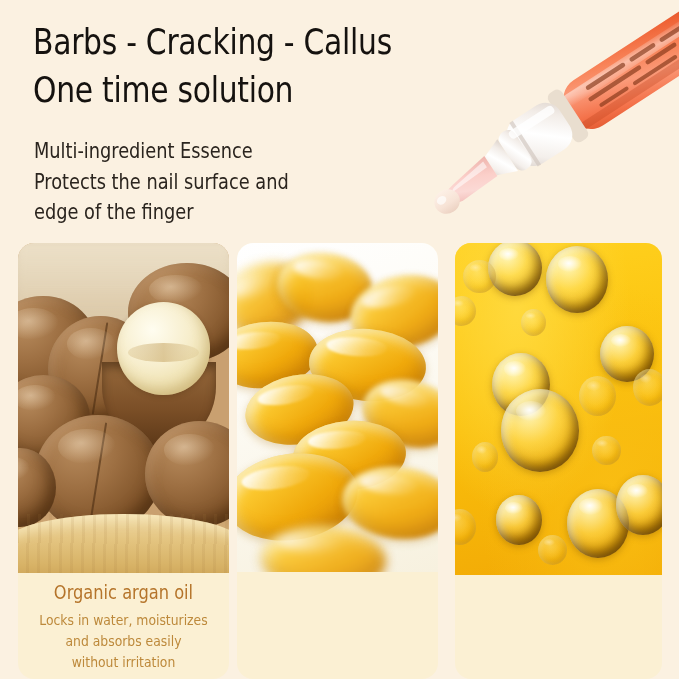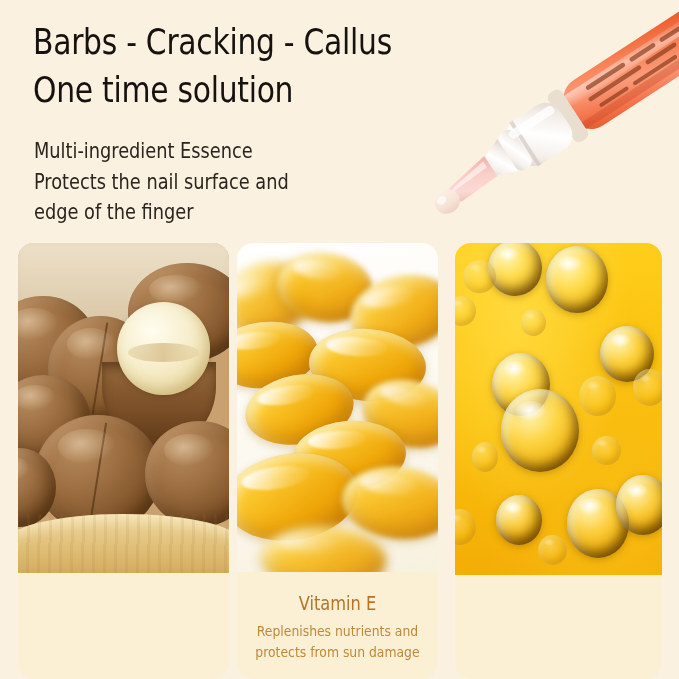"Organic argan oil" div.card-text { html: none -> <div> <div>Organic argan oil</div> <div>Locks in water, moisturizes and absorbs easily without irritation</div> </div> }
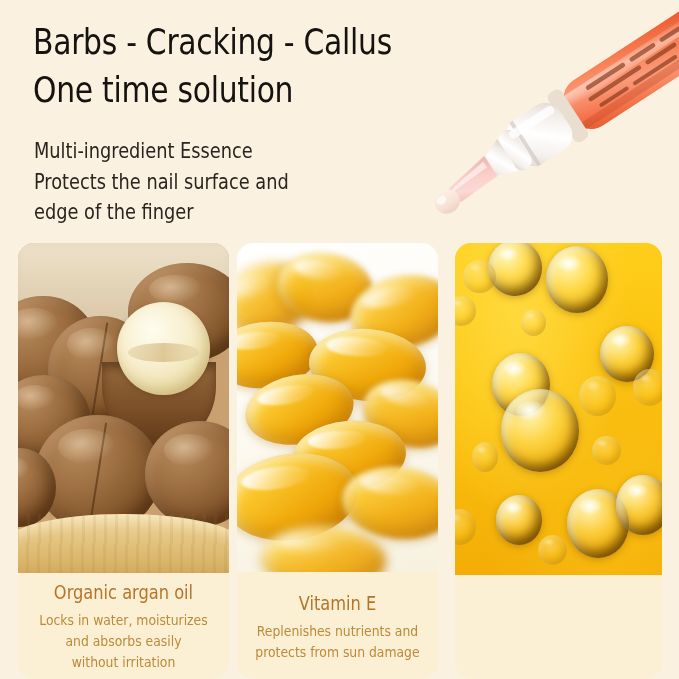"Vitamin E" div.card-text { html: <div> <div>Vitamin E</div> <div>Replenishes nutrients and protects from sun damage</div> </div> -> none }
